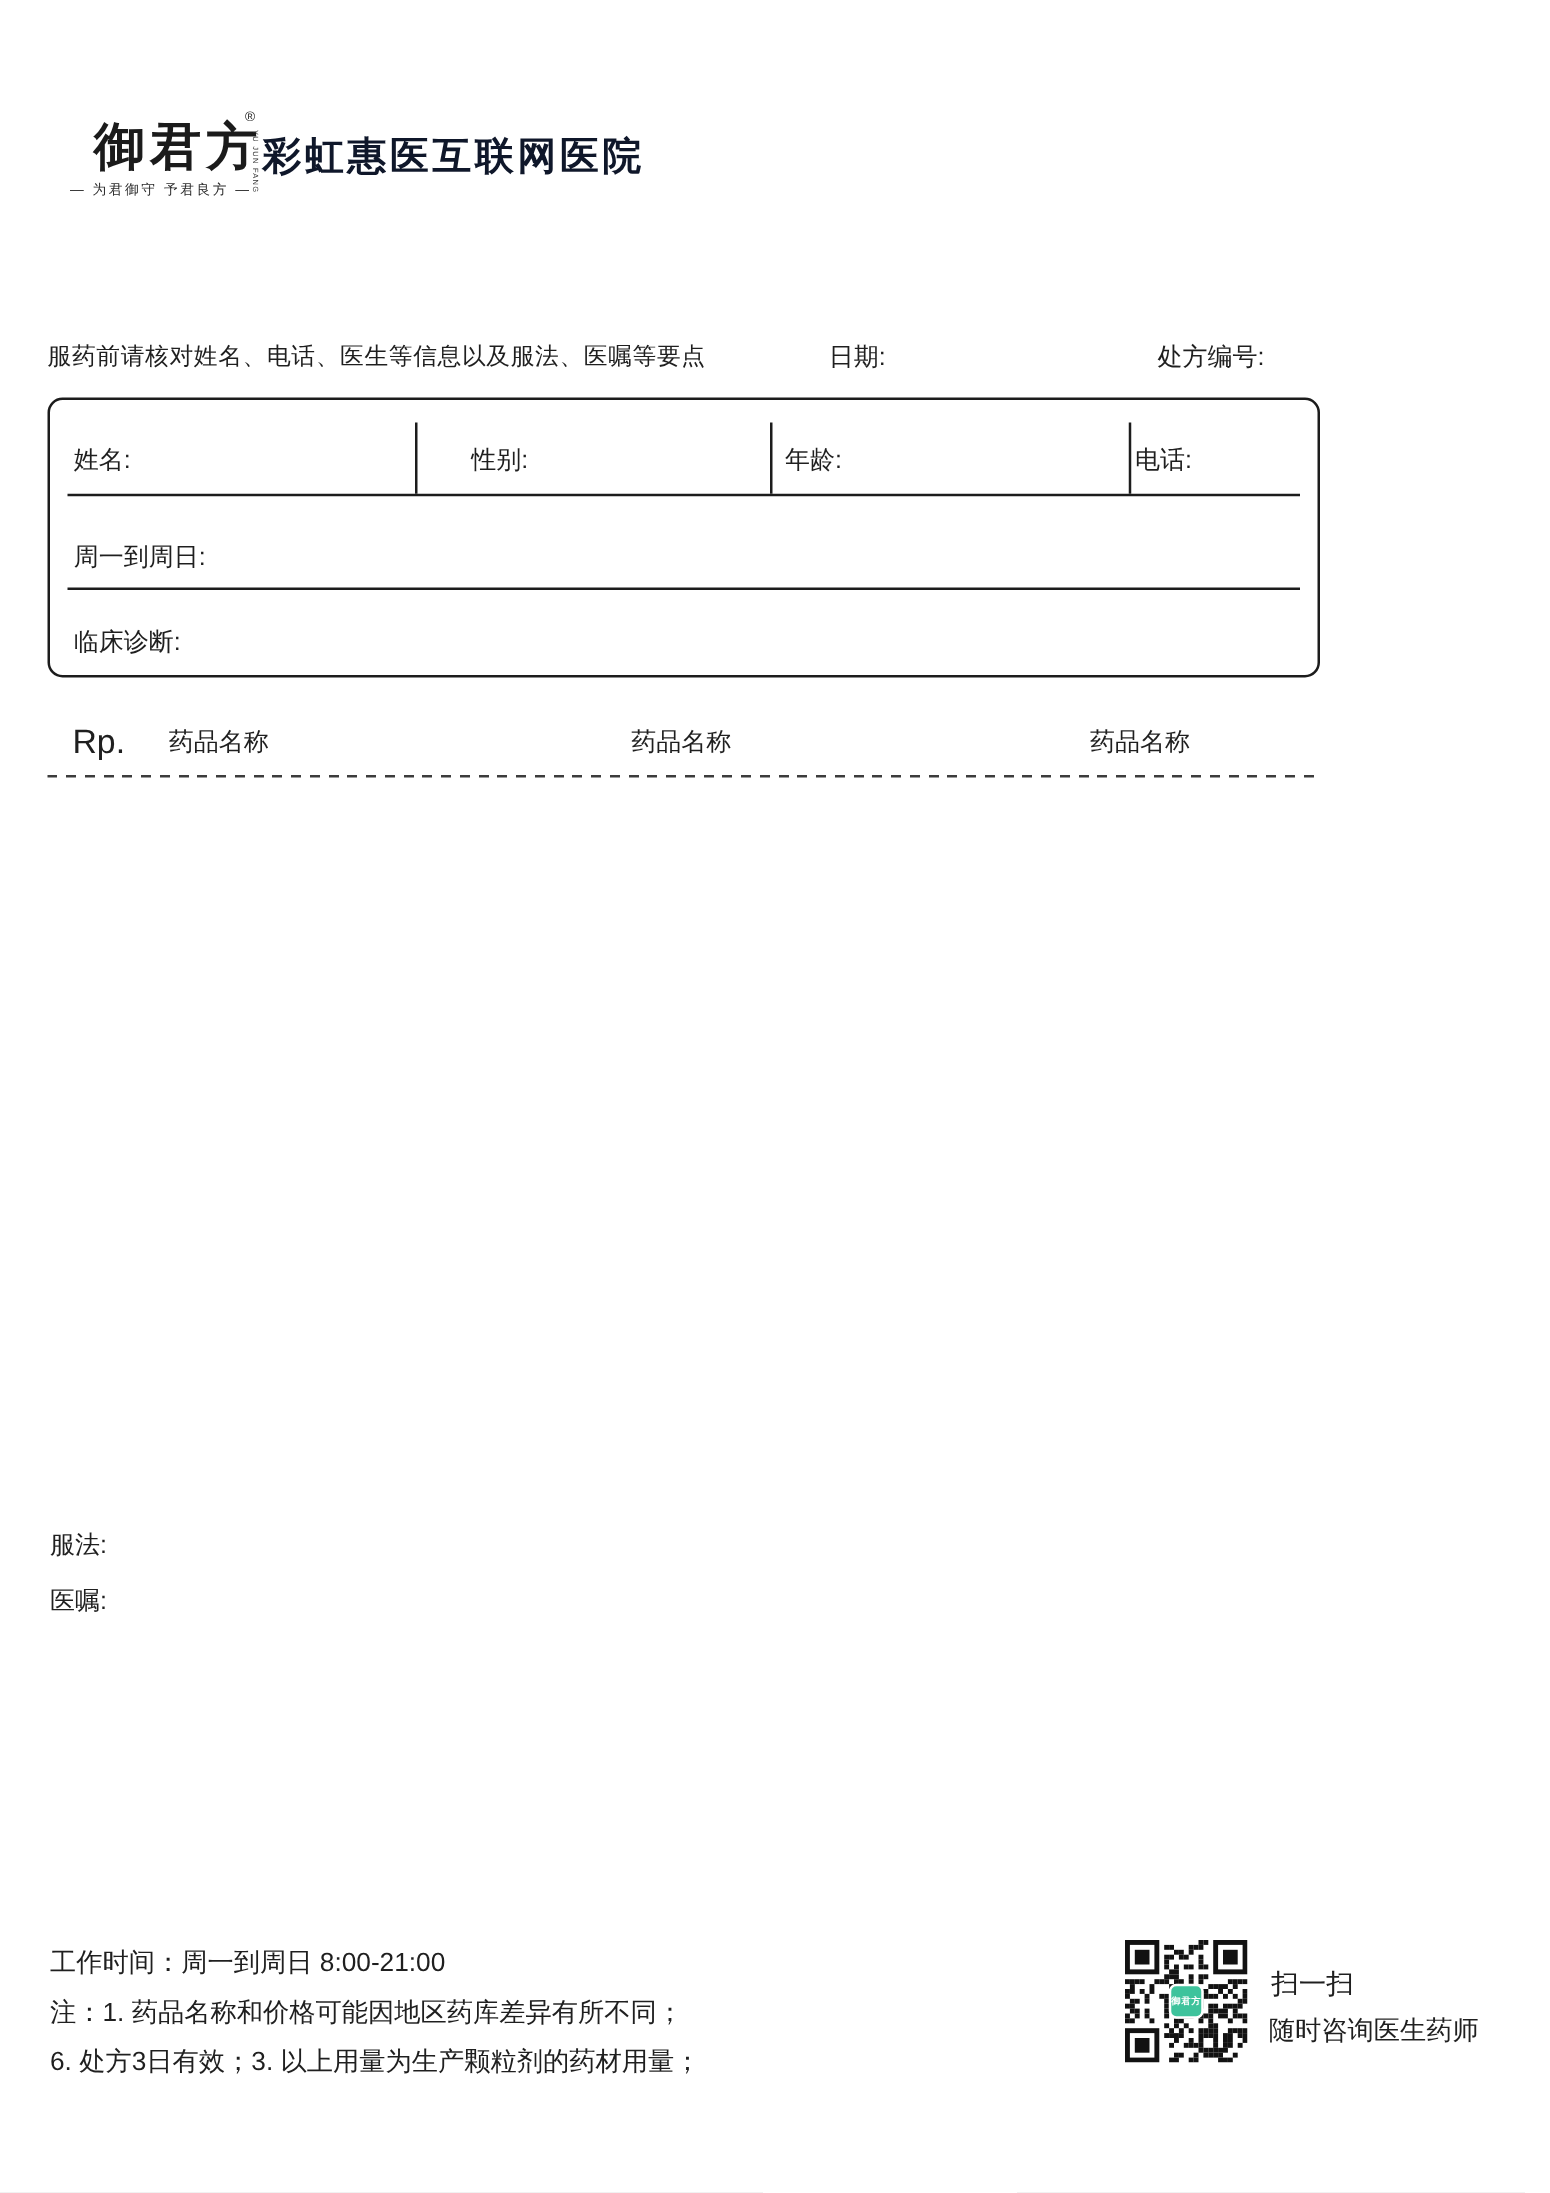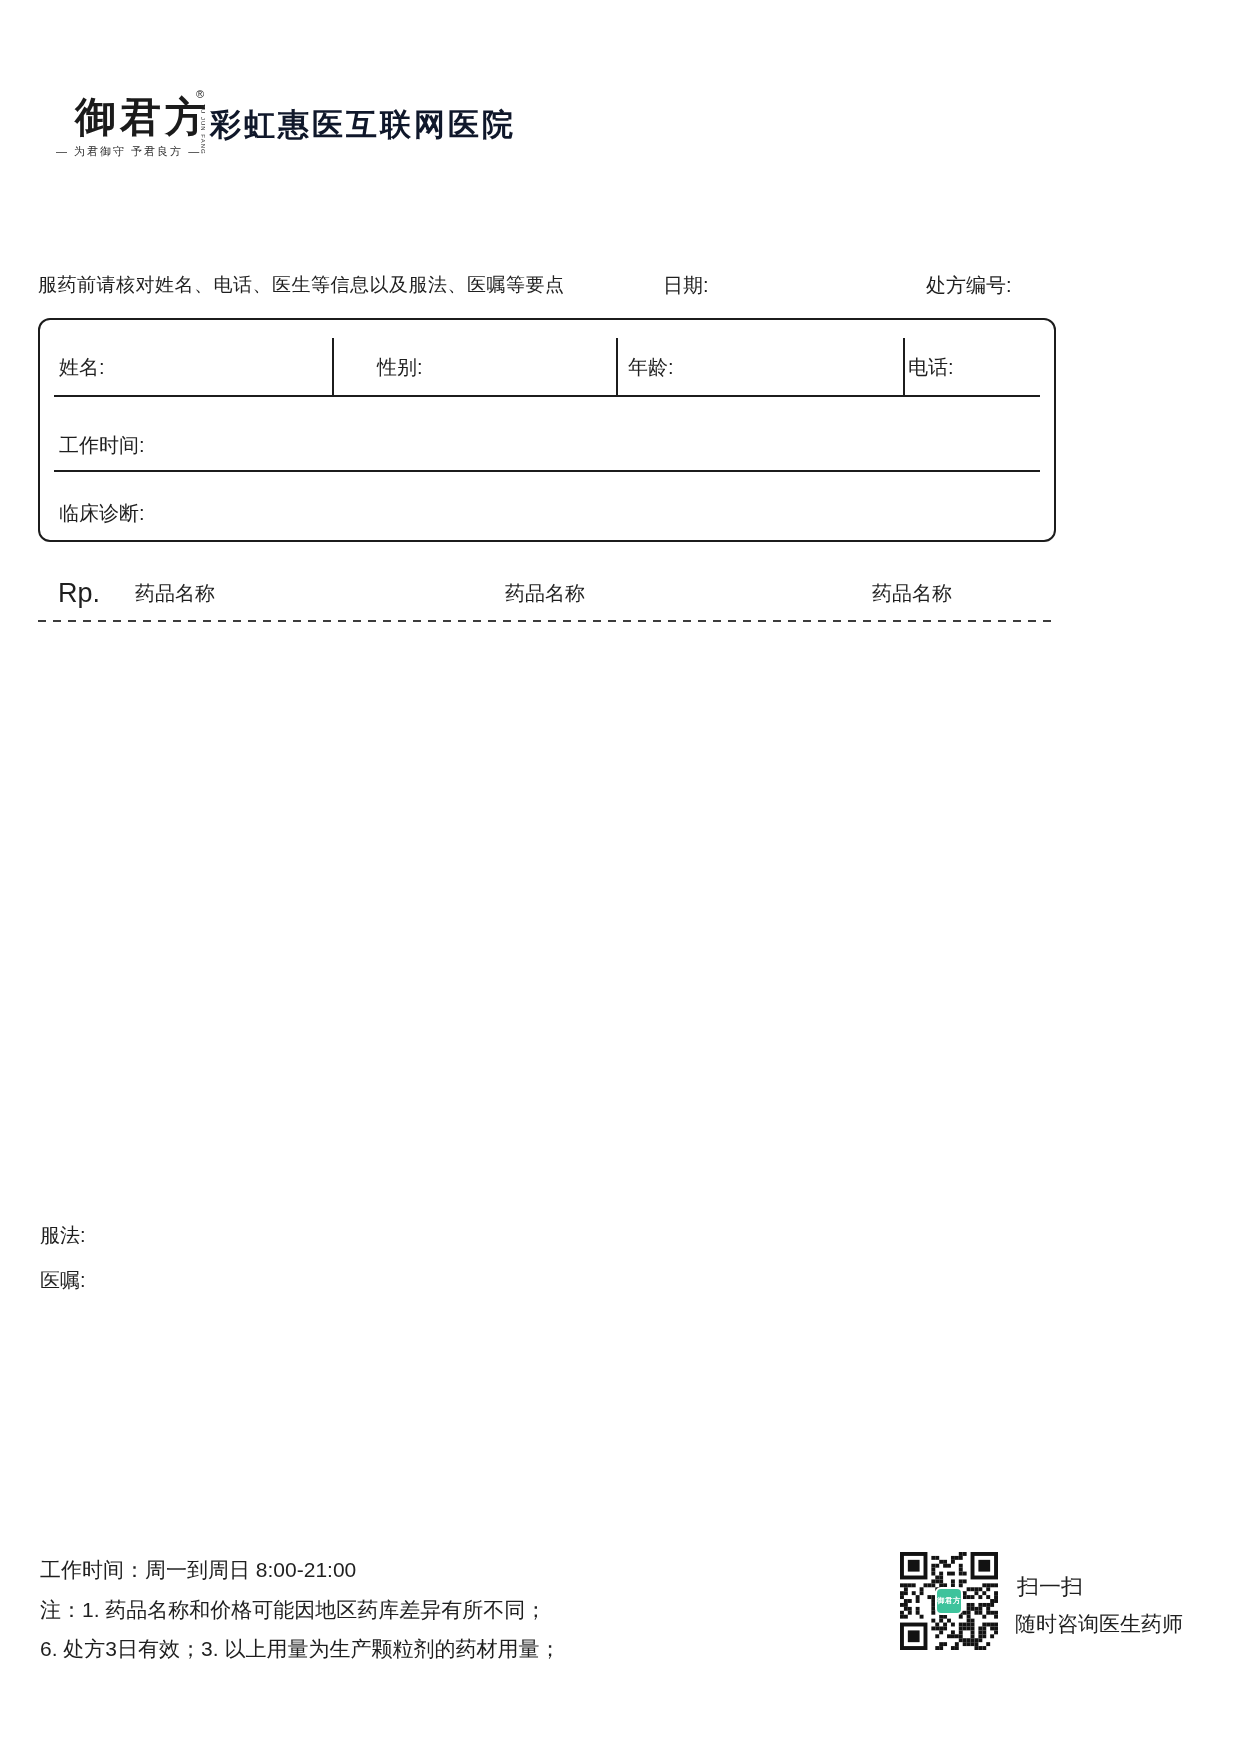"工作时间:" div.pb-label { text: 工作时间 -> 周一到周日 }
